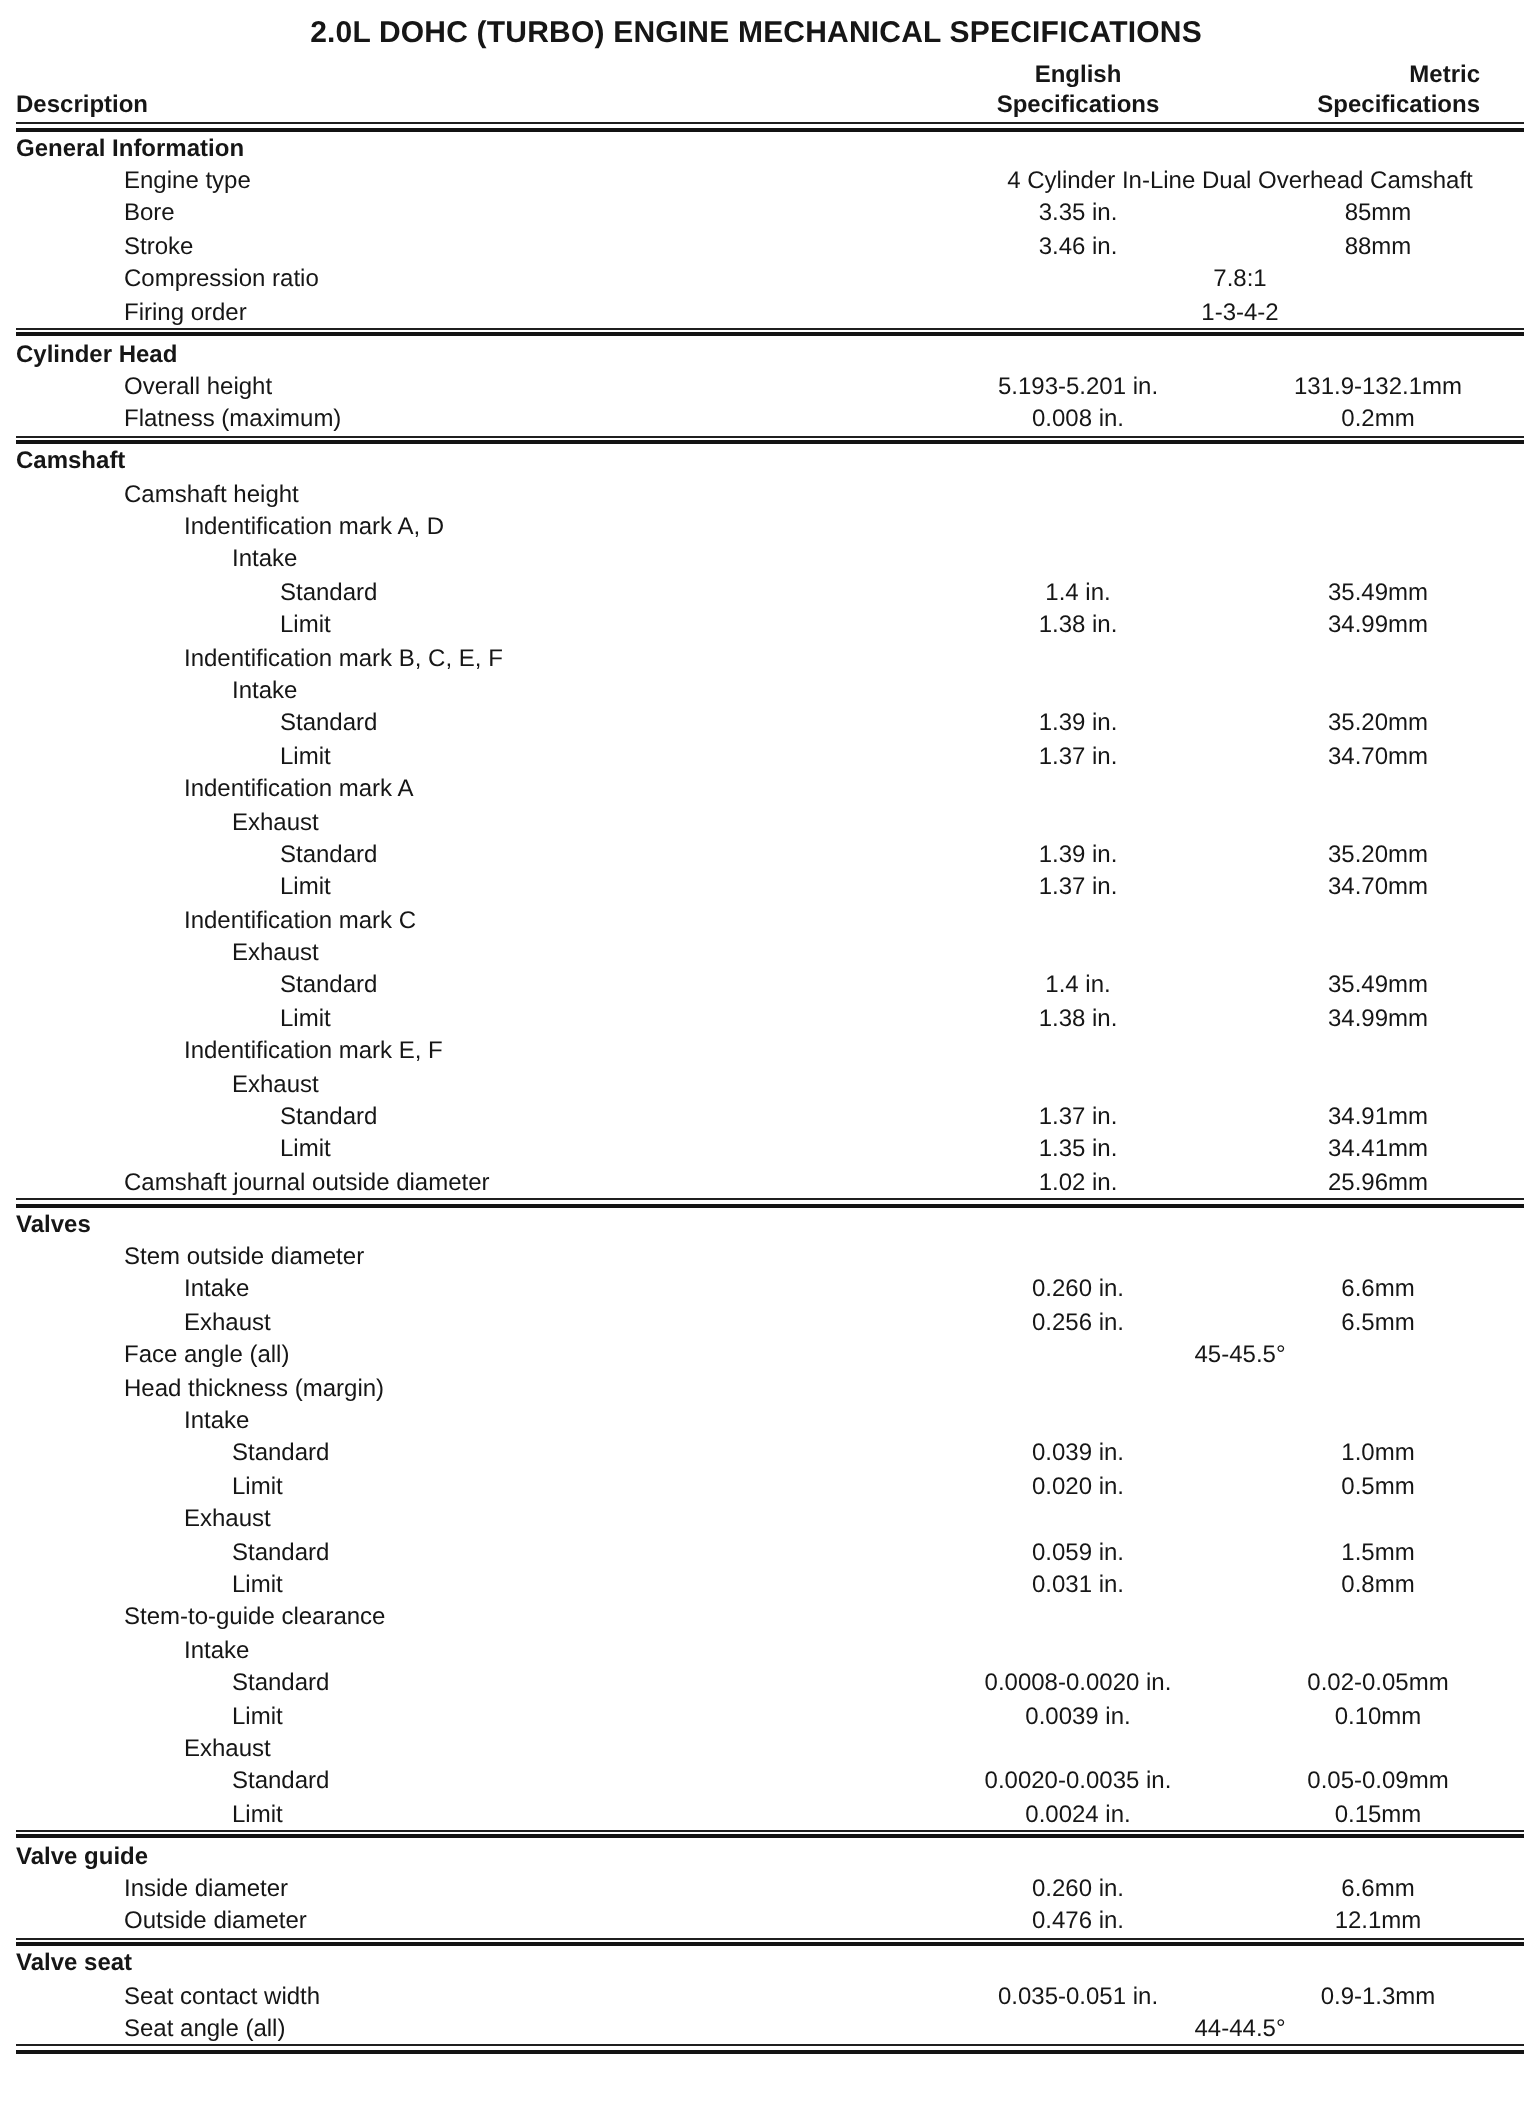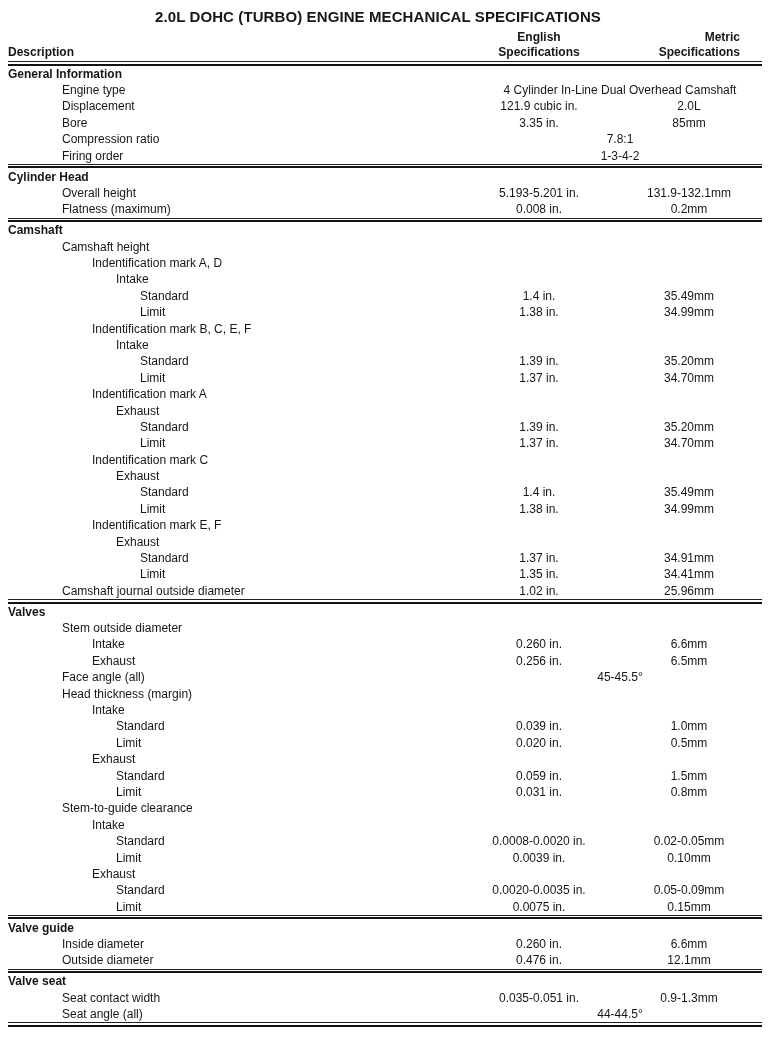"Displacement" tr.data { html: <tr> <td>Displacement</td> <td>121.9 cubic in.</td> <td>2.0L</td> </tr> -> none }
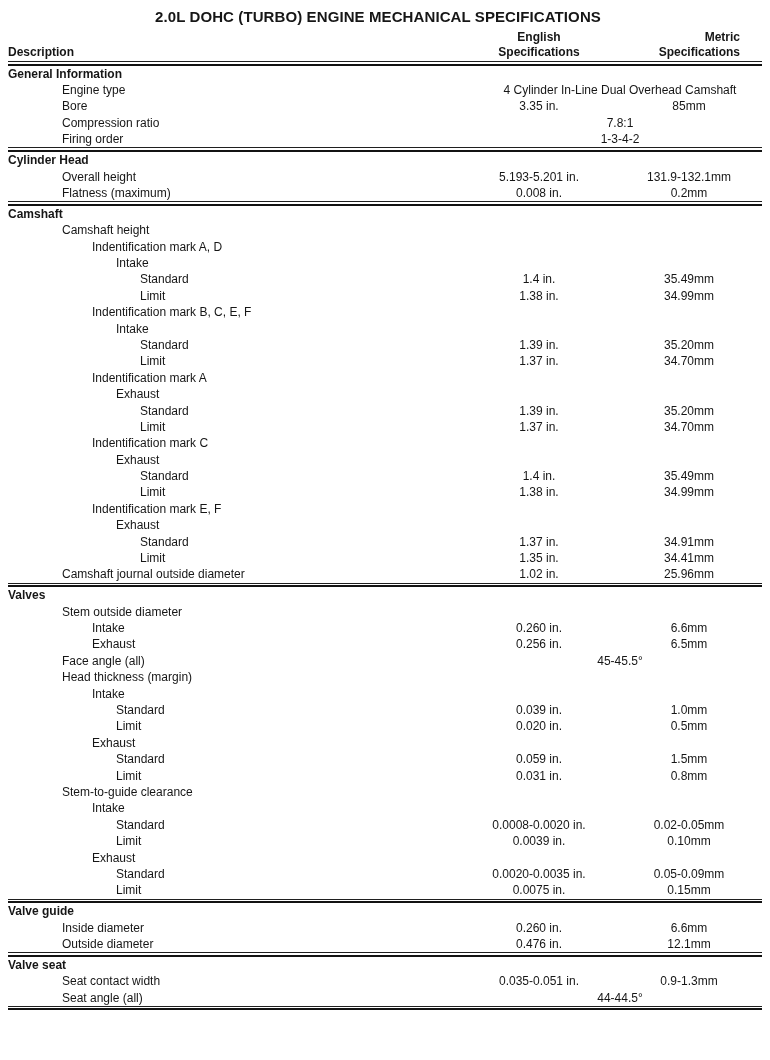"Stroke" tr.data { html: none -> <tr> <td>Stroke</td> <td>3.46 in.</td> <td>88mm</td> </tr> }
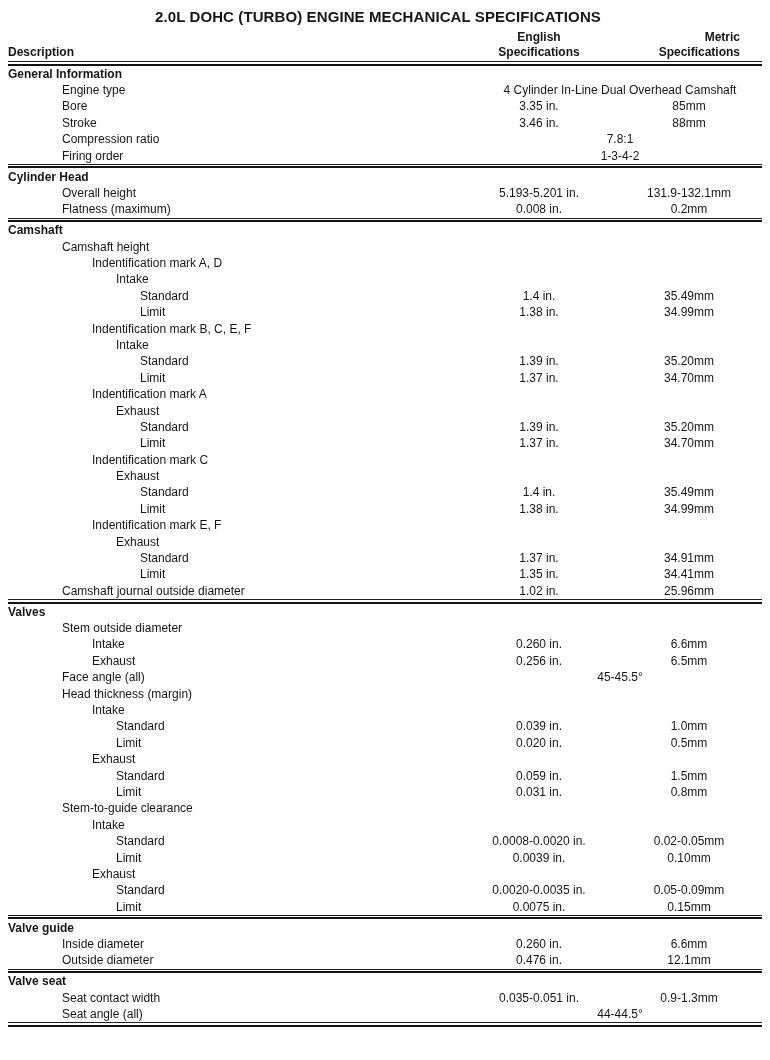"0.0075 in." td.val { text: 0.0075 -> 0.0024 }
